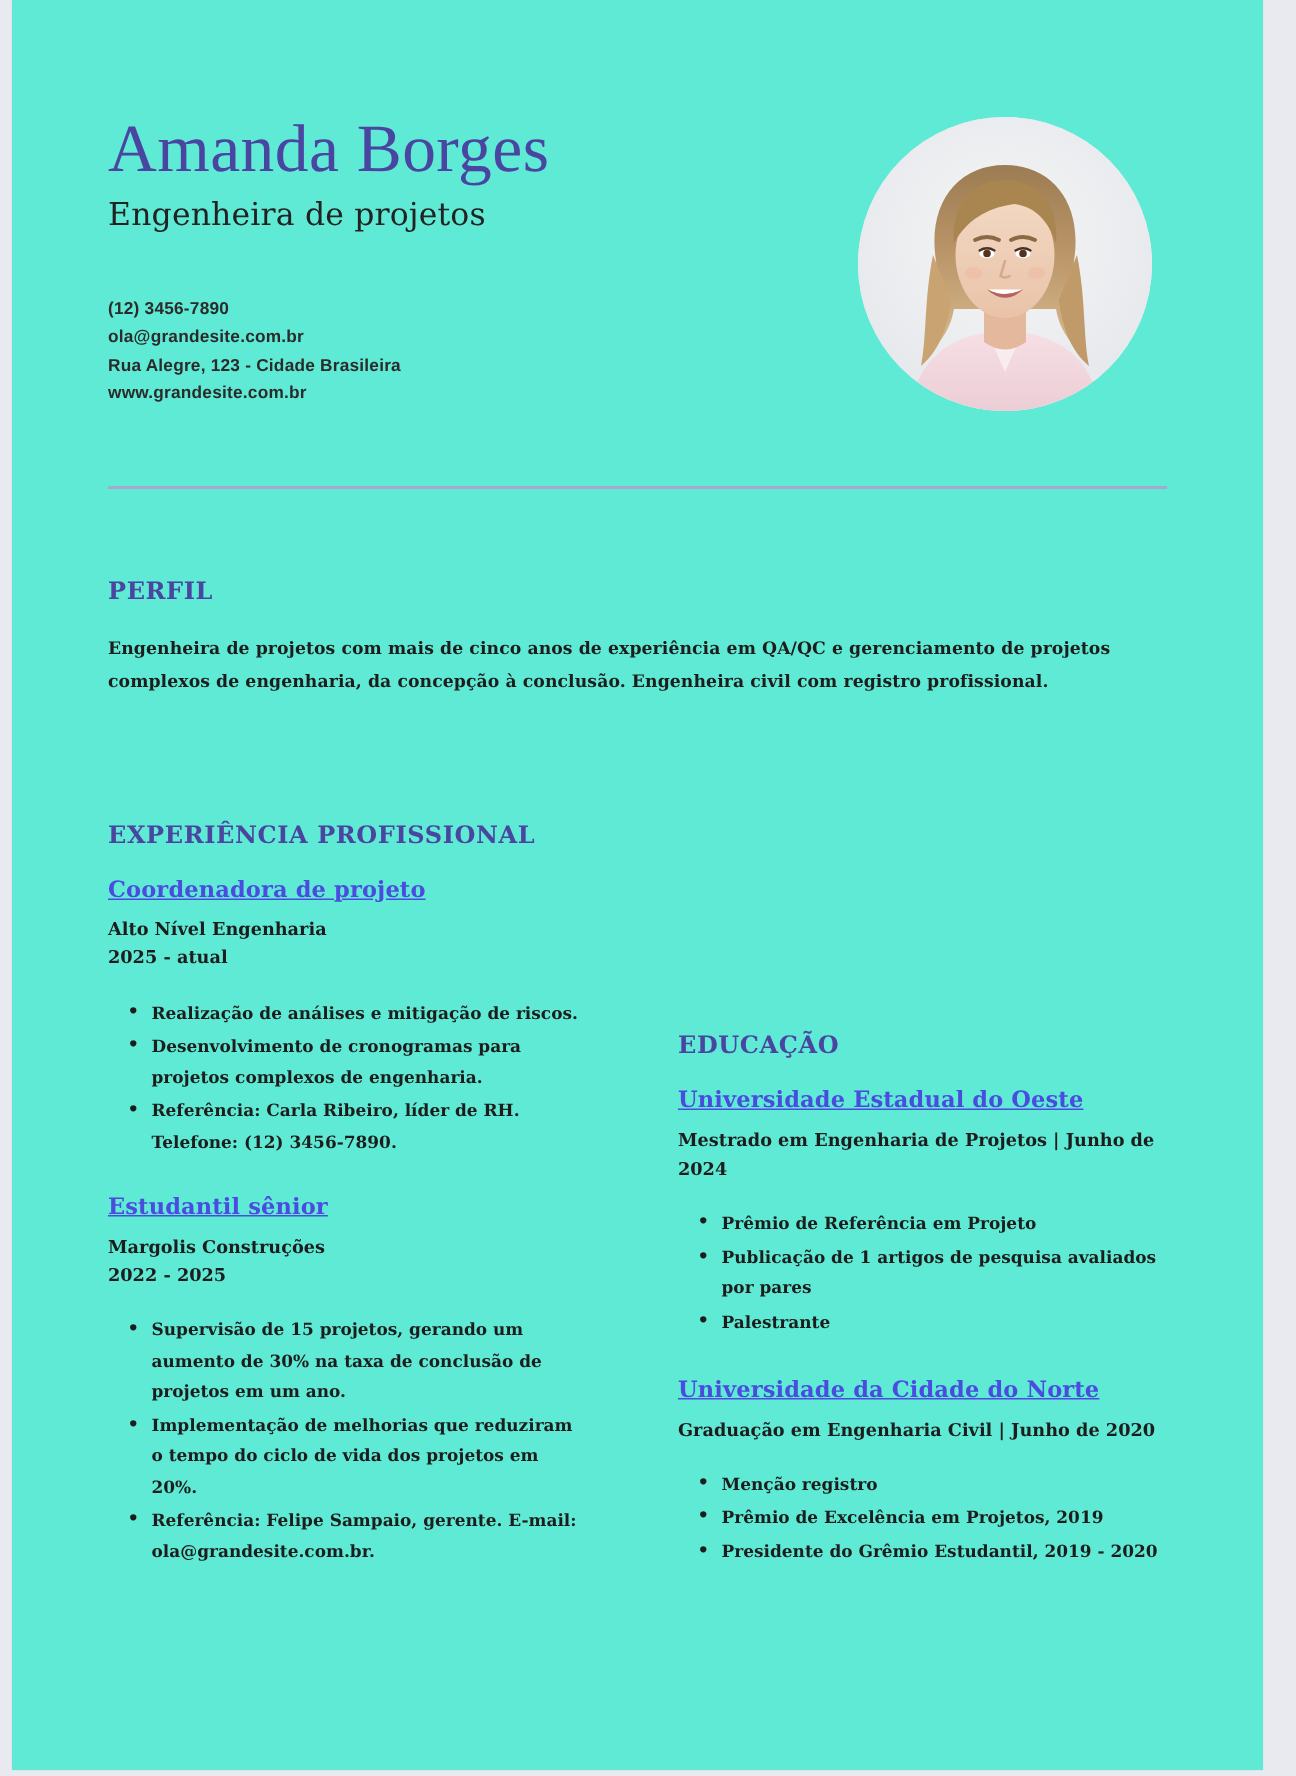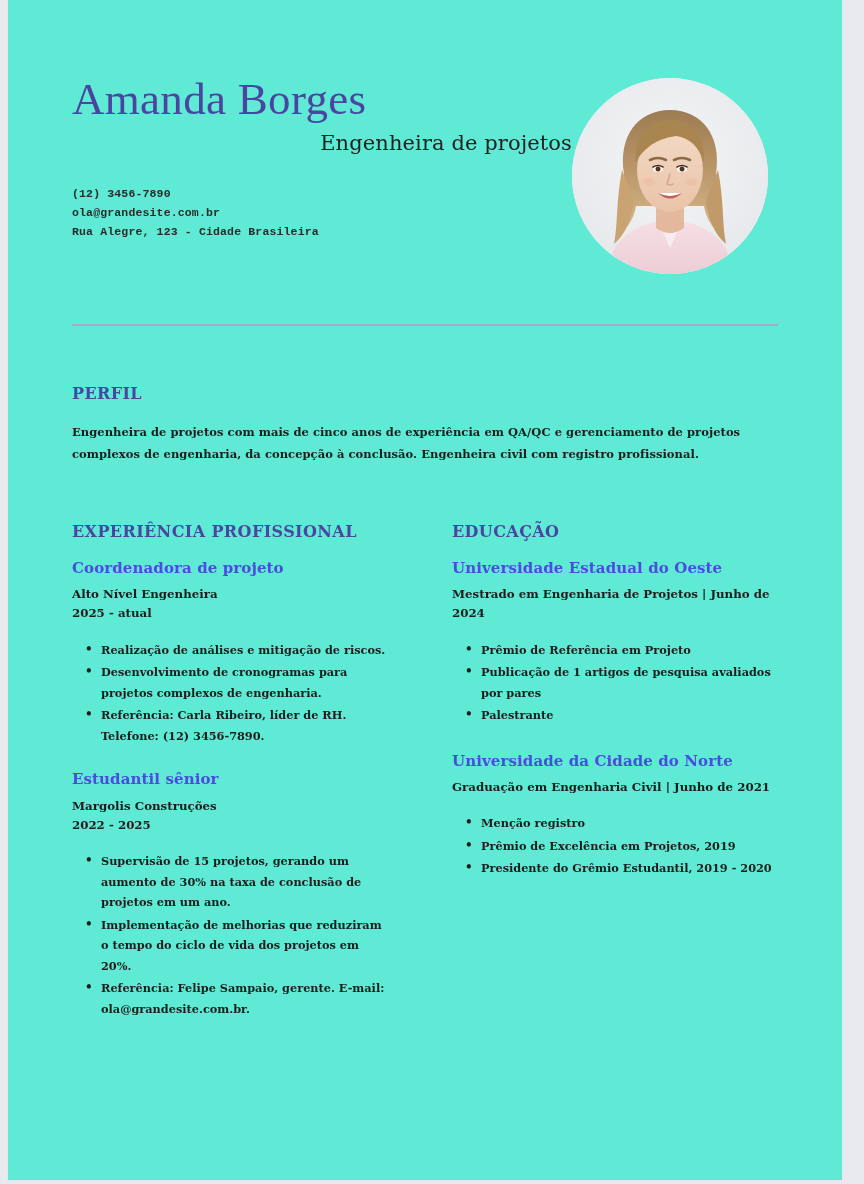"Engenheira de projetos" .job-title { text-align: right -> none }
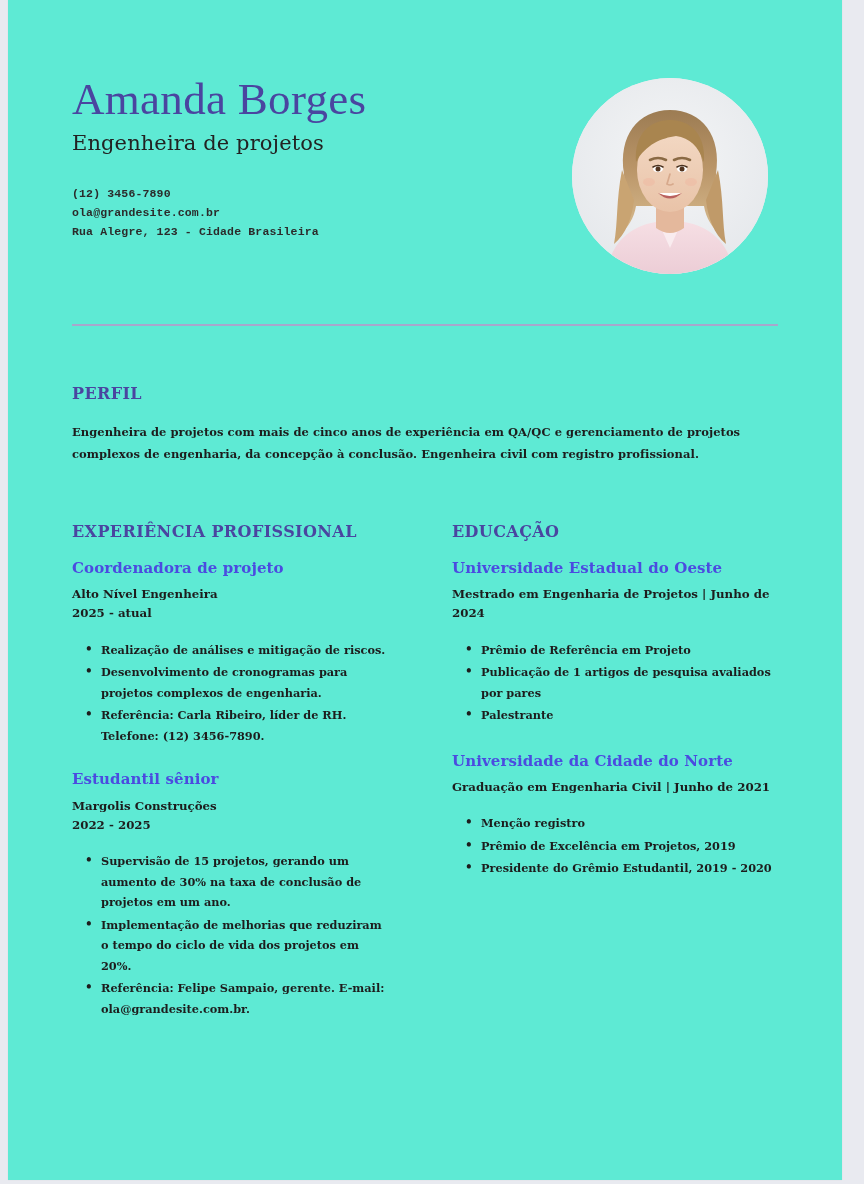"(12) 3456-7890" .contact { font-family: Liberation Mono, monospace -> Liberation Sans, sans-serif; margin-top: 30px -> 42px }
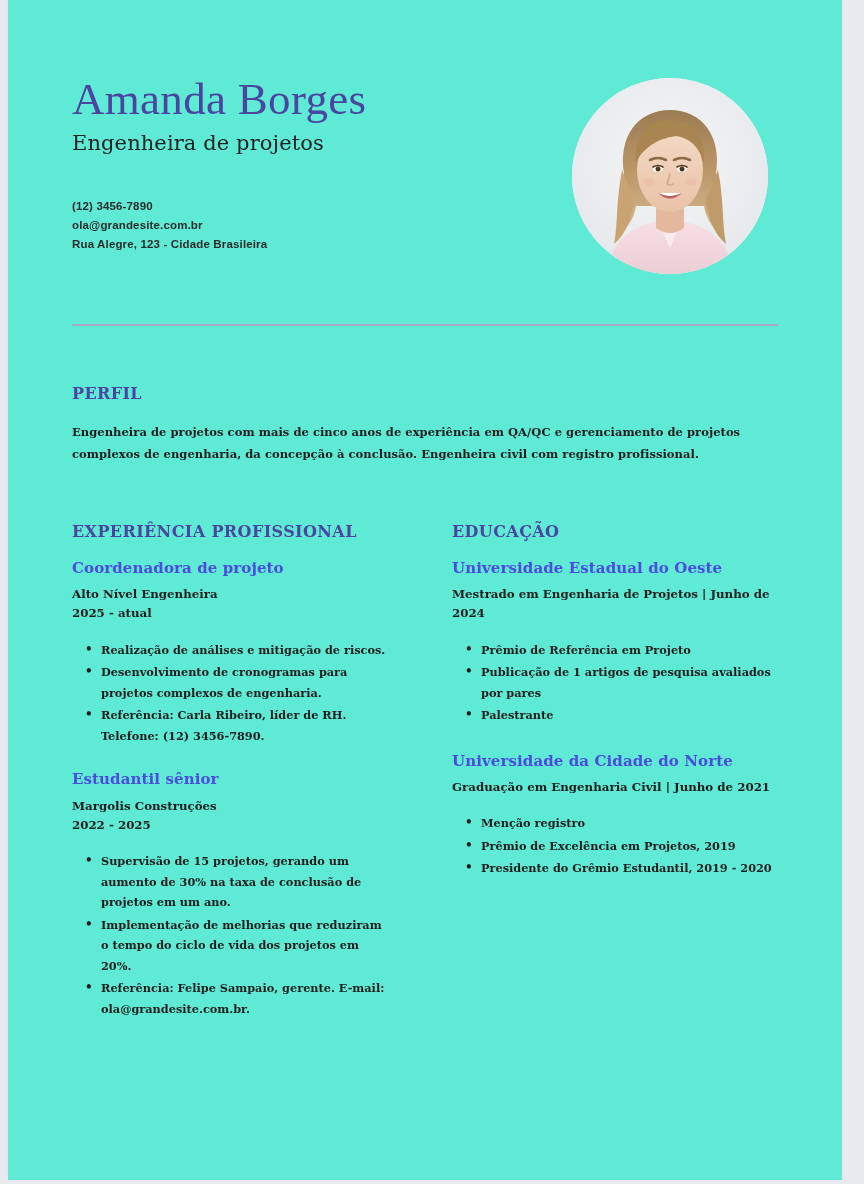"www.grandesite.com.br" div { html: none -> <div>www.grandesite.com.br</div> }
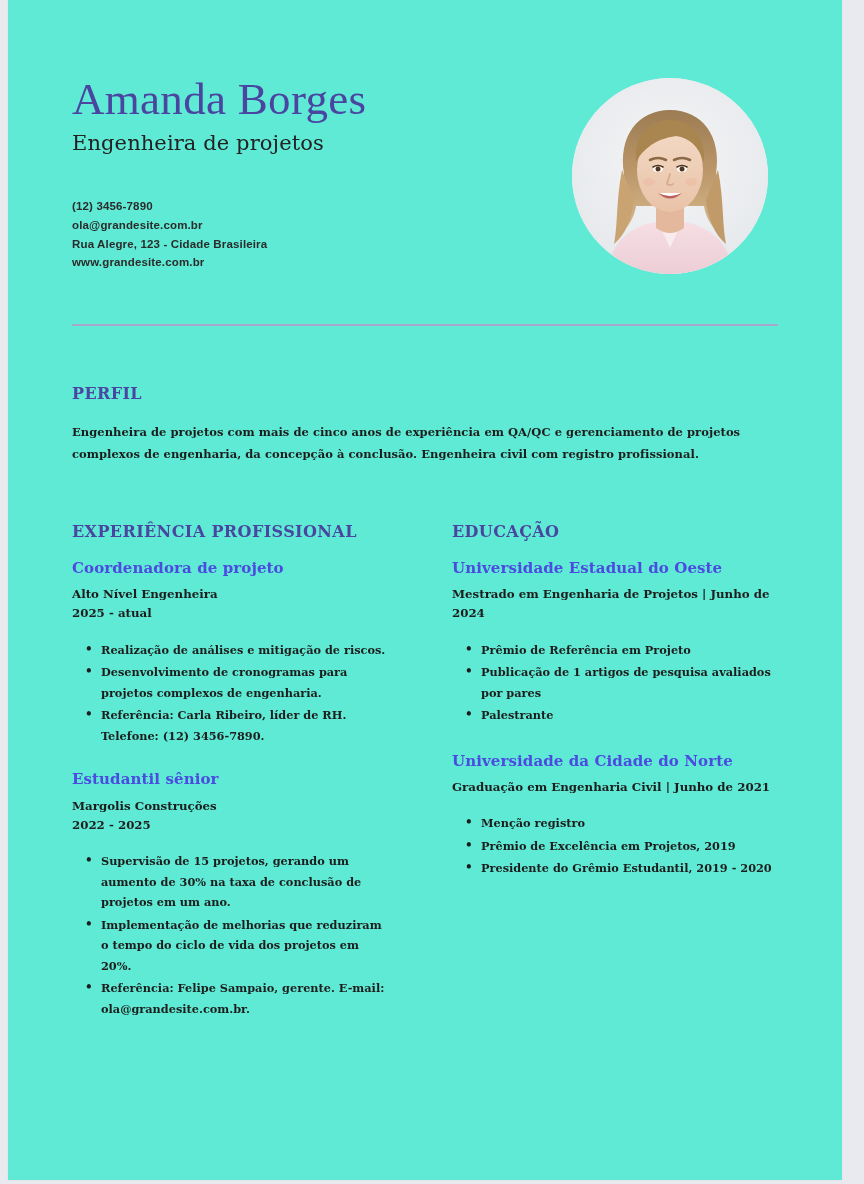"EXPERIÊNCIA PROFISSIONAL" .columns { align-items: flex-start -> flex-end; margin-top: 56px -> 81px }
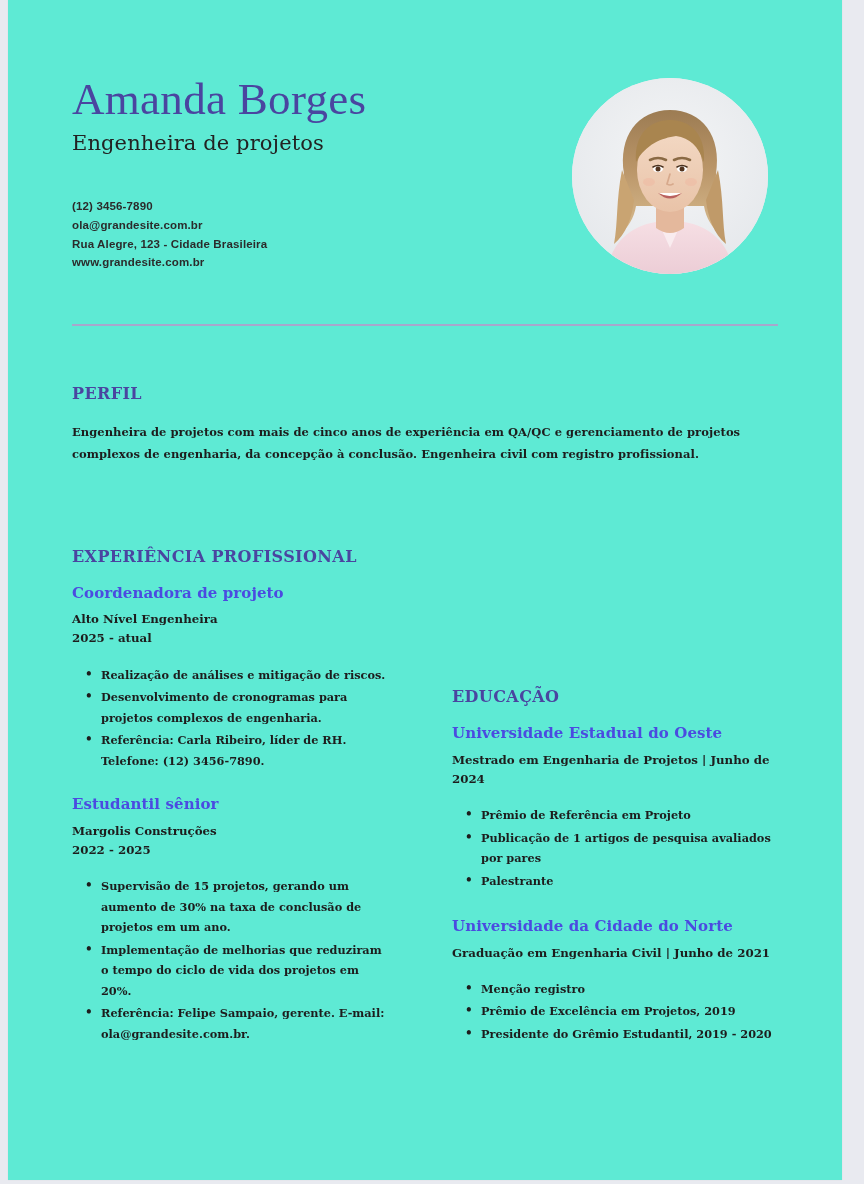"Coordenadora de projeto" .entry-title { text-decoration: none -> underline }
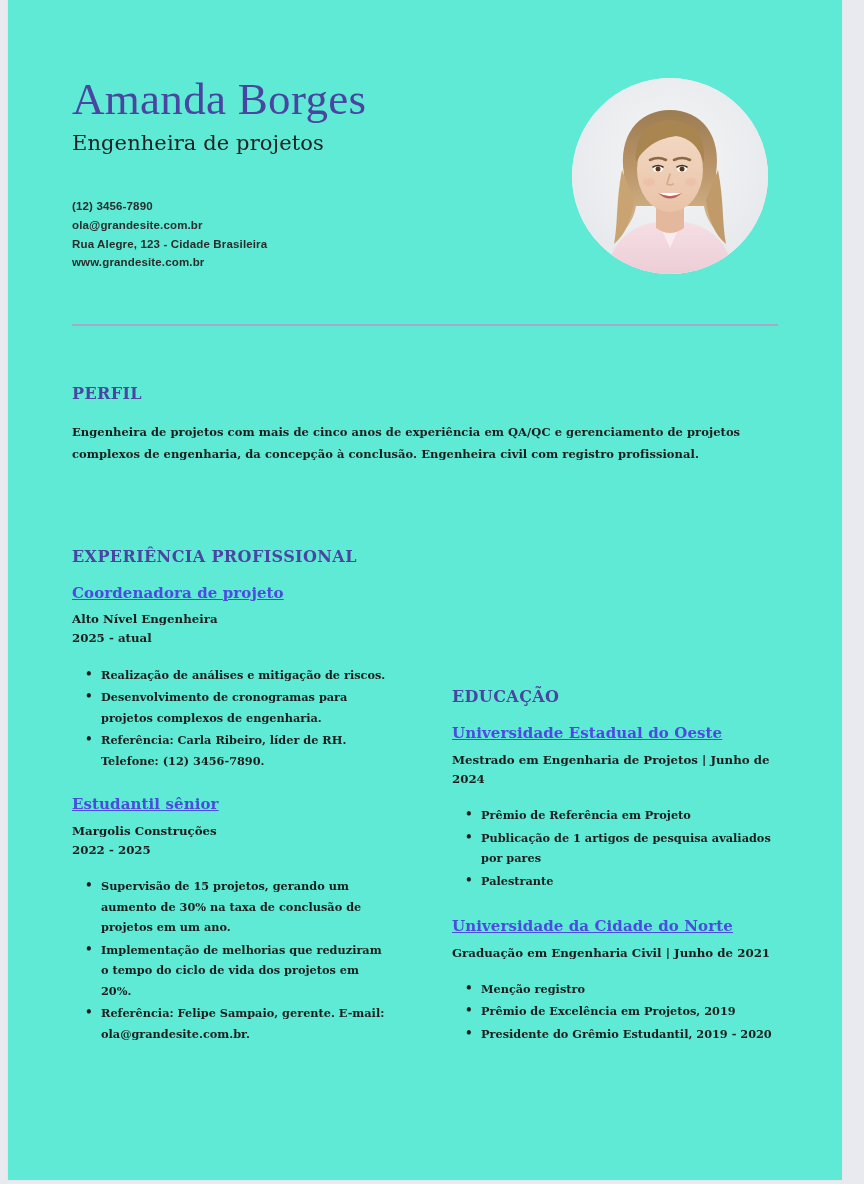"Alto Nível Engenheira" div.entry-sub { text: Engenheira -> Engenharia }
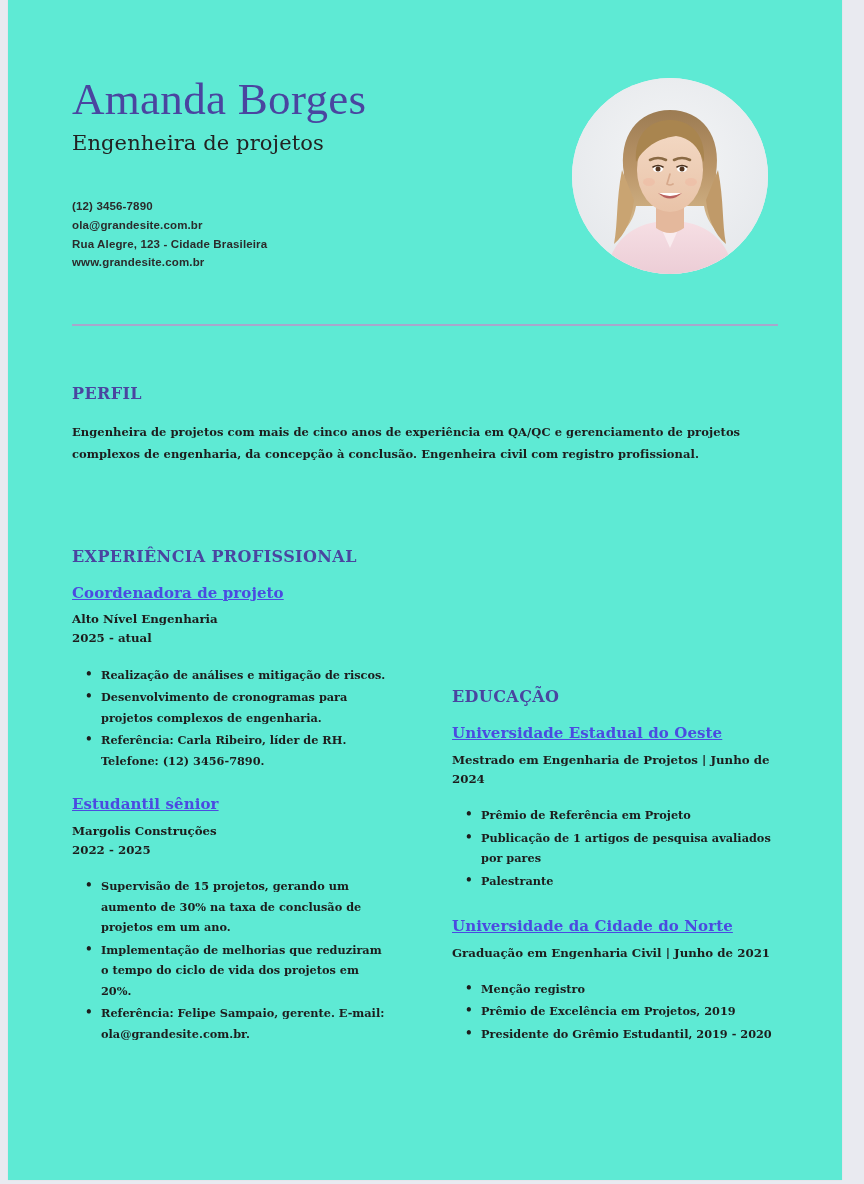"Graduação em Engenharia Civil |" div.entry-sub { text: 2021 -> 2020 }
